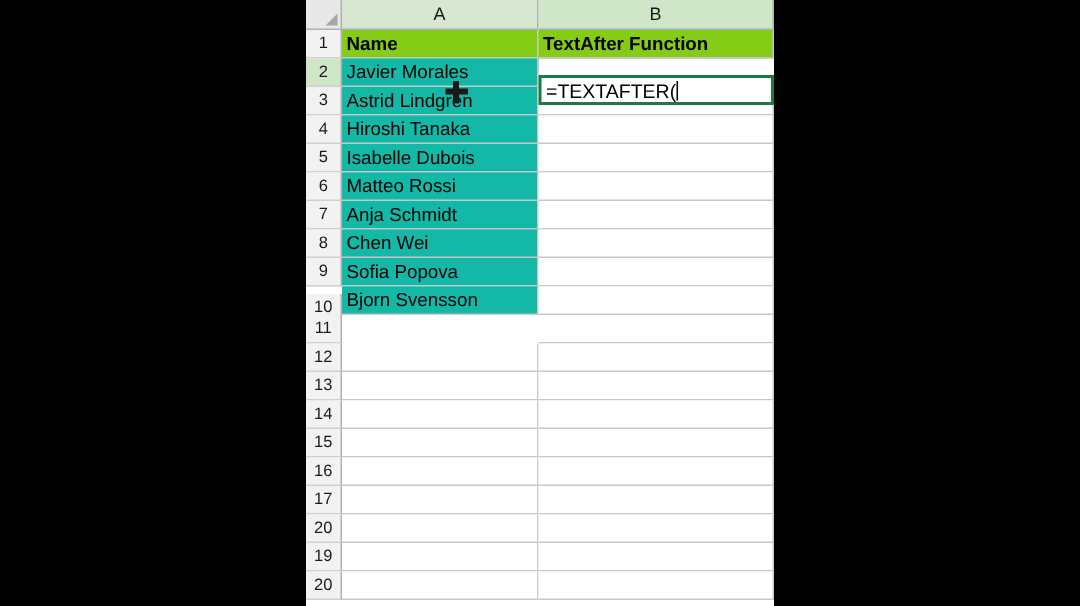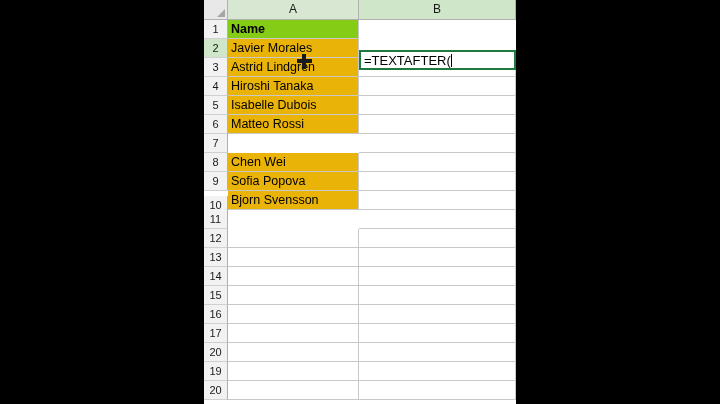"TextAfter Function" div.cell { html: none -> <div>TextAfter Function</div> }
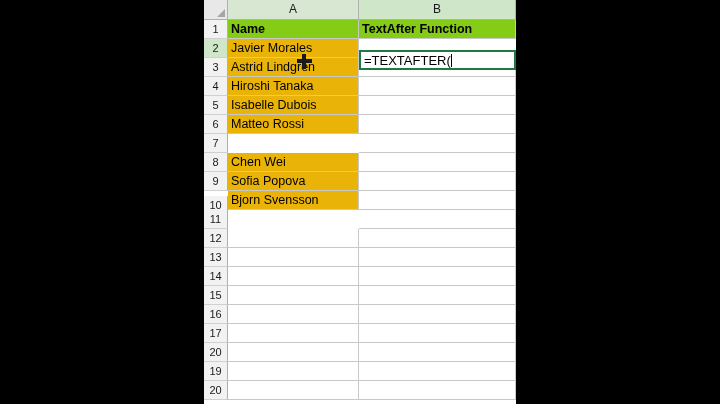"Javier Morales" .cell { background: #eab308 -> #14b8a6 }
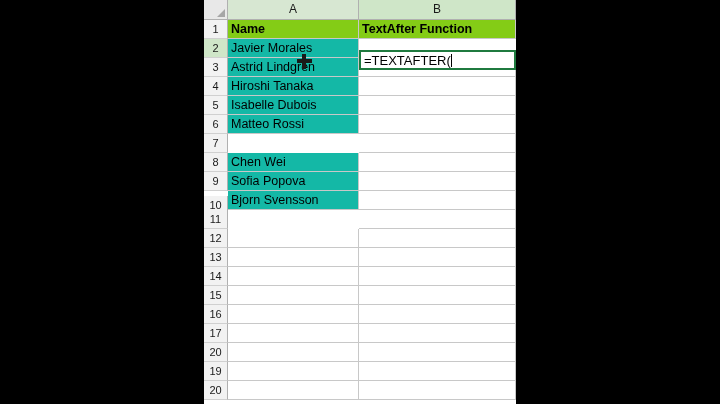"Anja Schmidt" div.cell { html: none -> <div>Anja Schmidt</div> }
